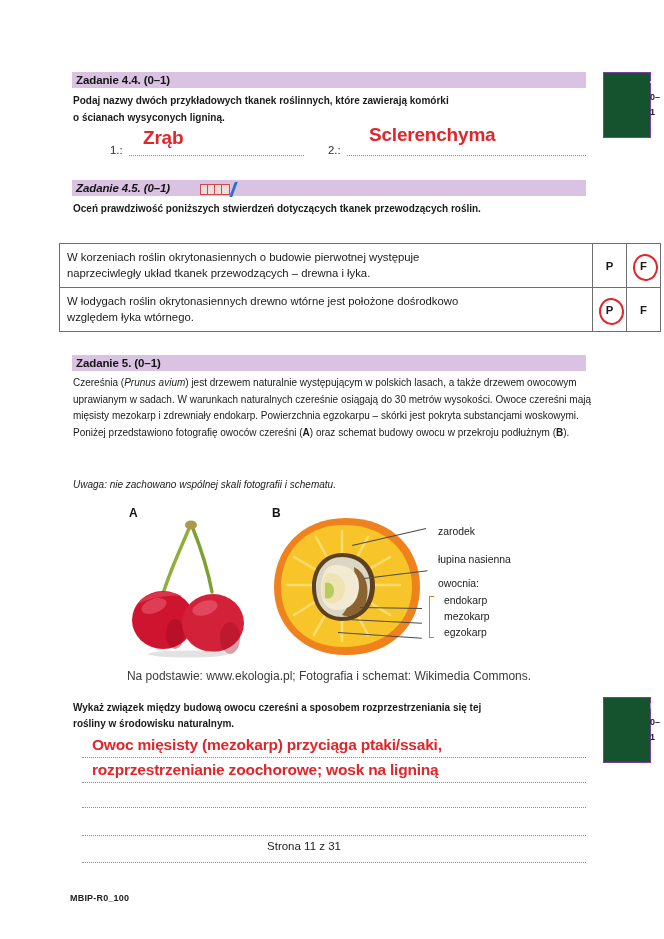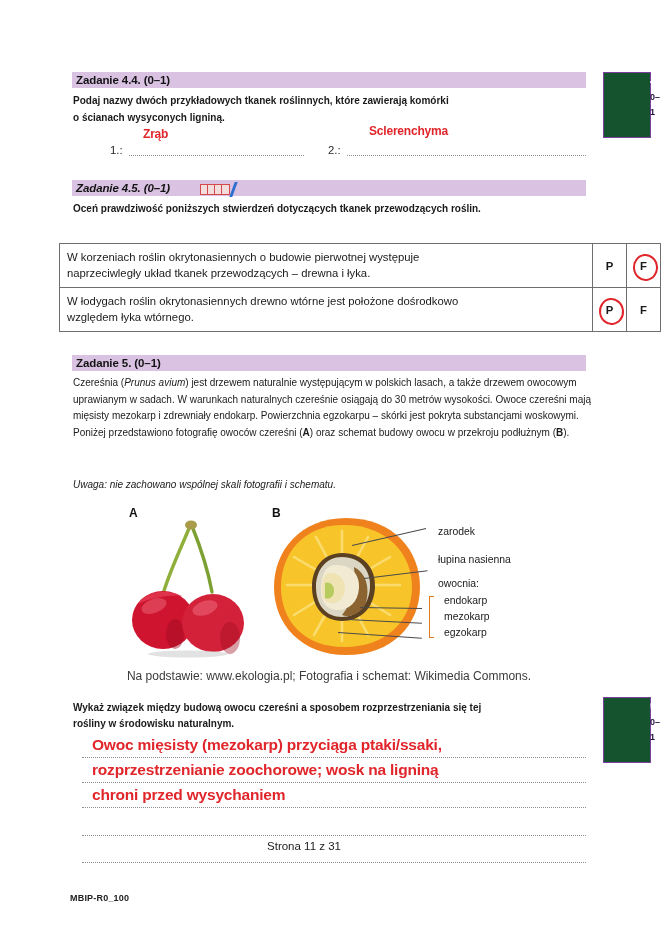"Zrąb" .hand { font-size: 12px -> 19px }
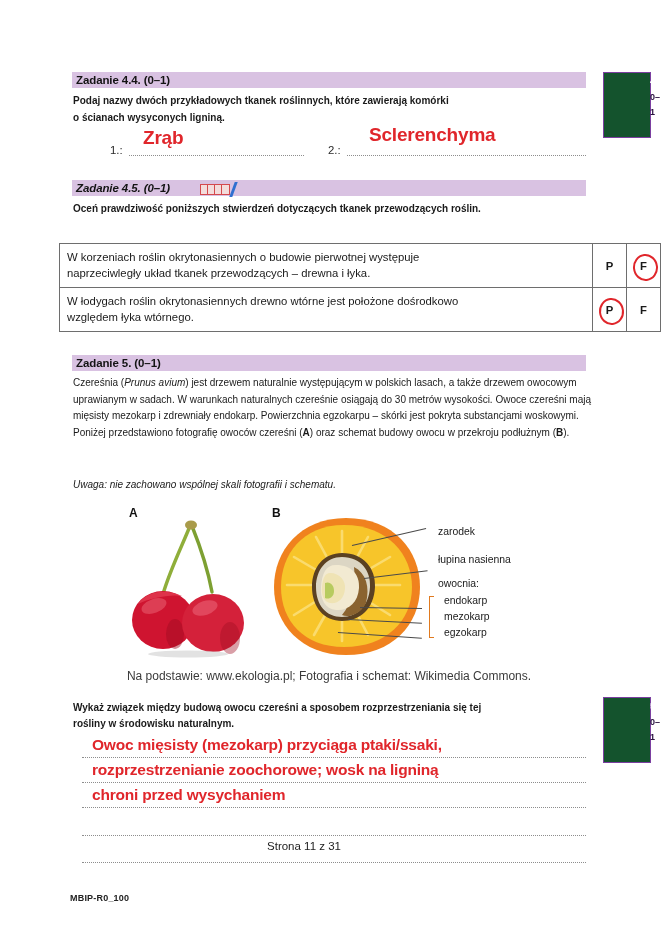"chroni przed wysychaniem" div.hand { html: <div>chroni przed wysychaniem</div> -> none }
